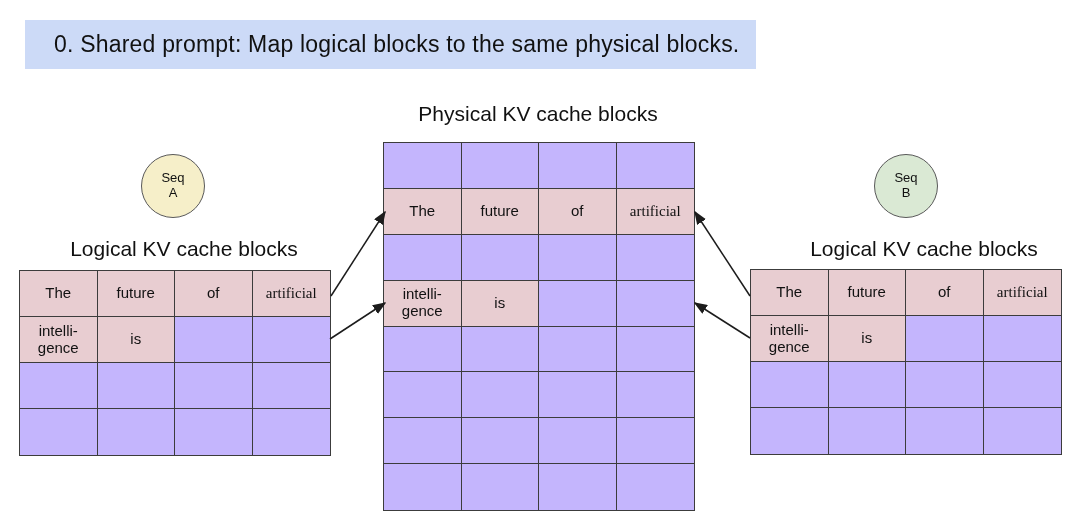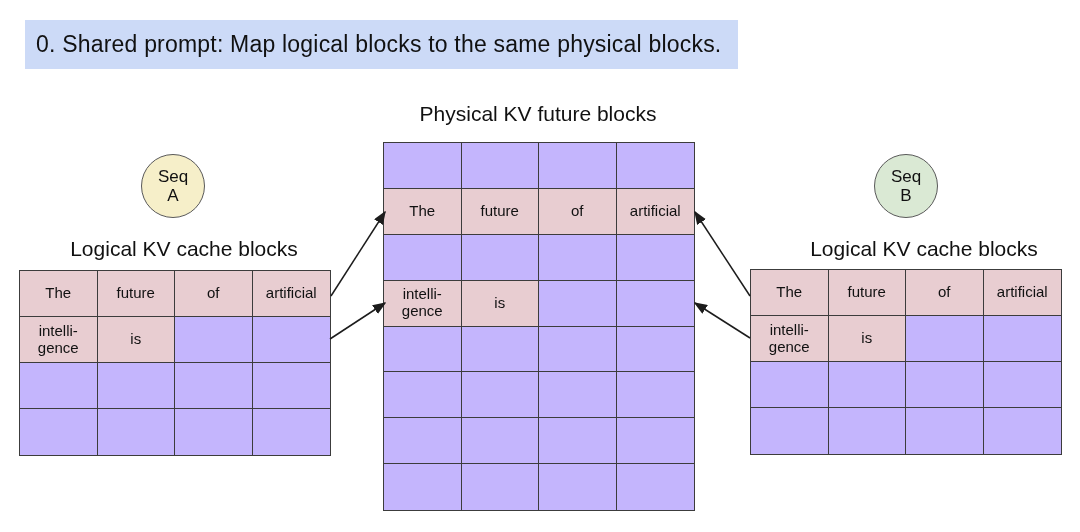"0. Shared prompt: Map logical" .banner { padding-left: 11px -> 29px }
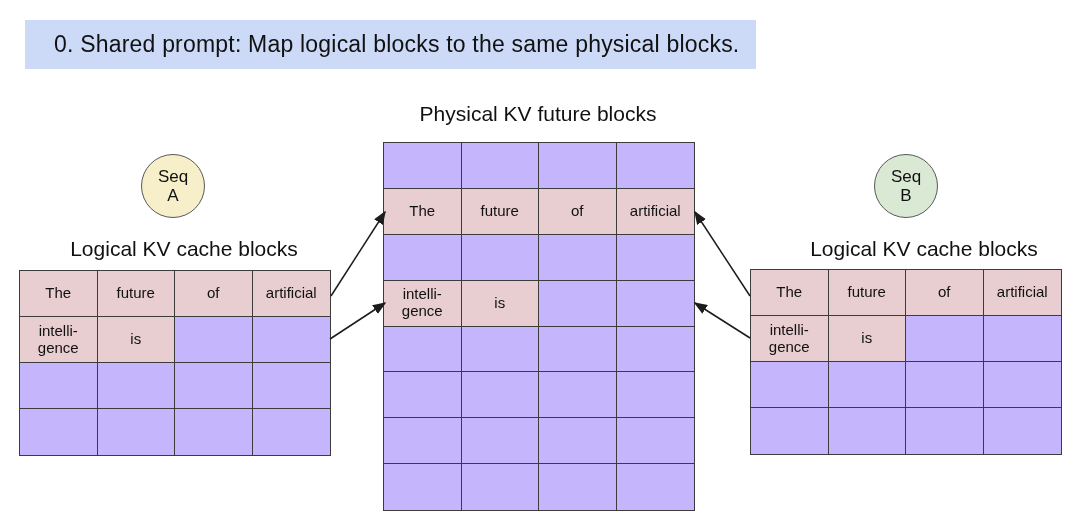"Physical KV future blocks" div.label { text: future -> cache }
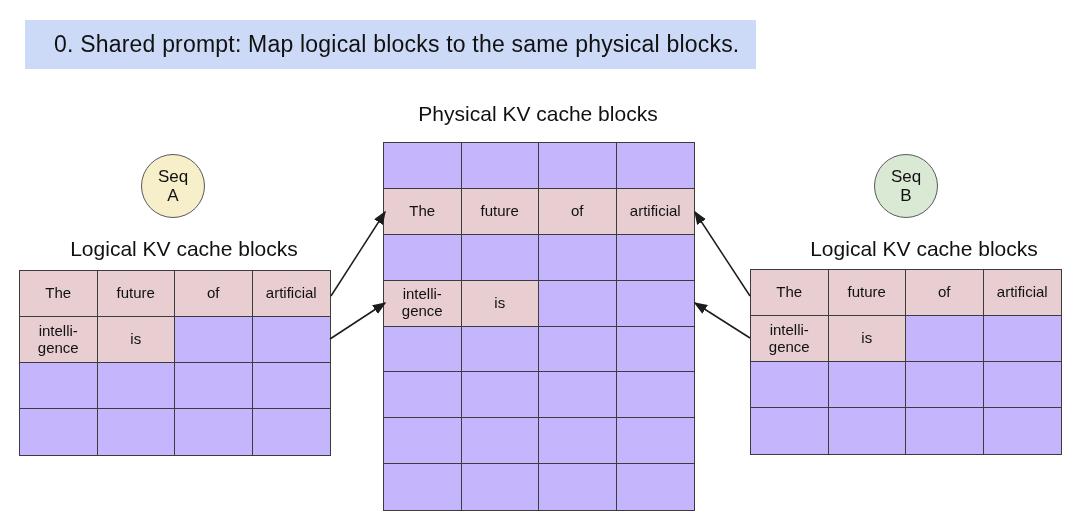"Seq" .circle { font-size: 17px -> 13px }
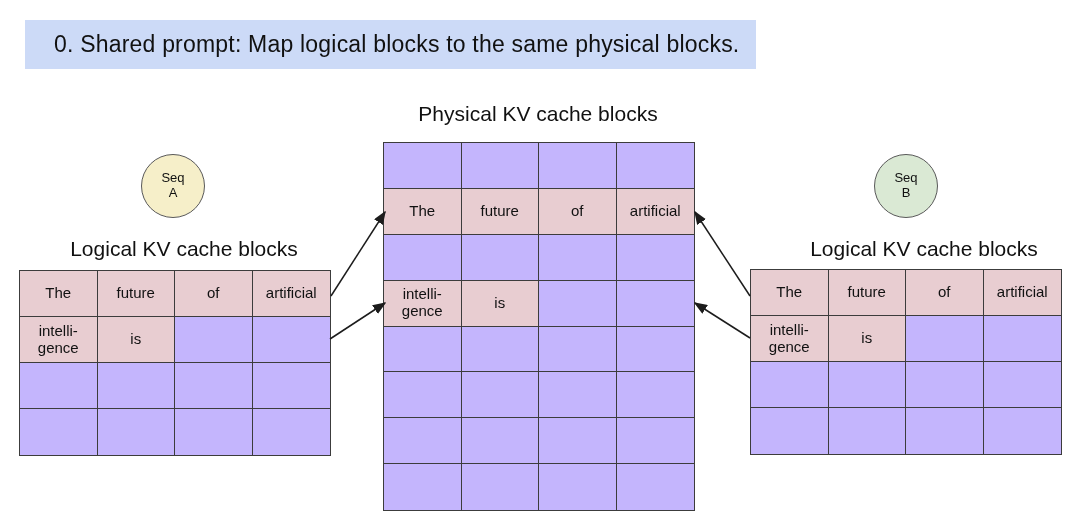"artificial" .cell.last-col { font-family: none -> Liberation Serif, serif }
